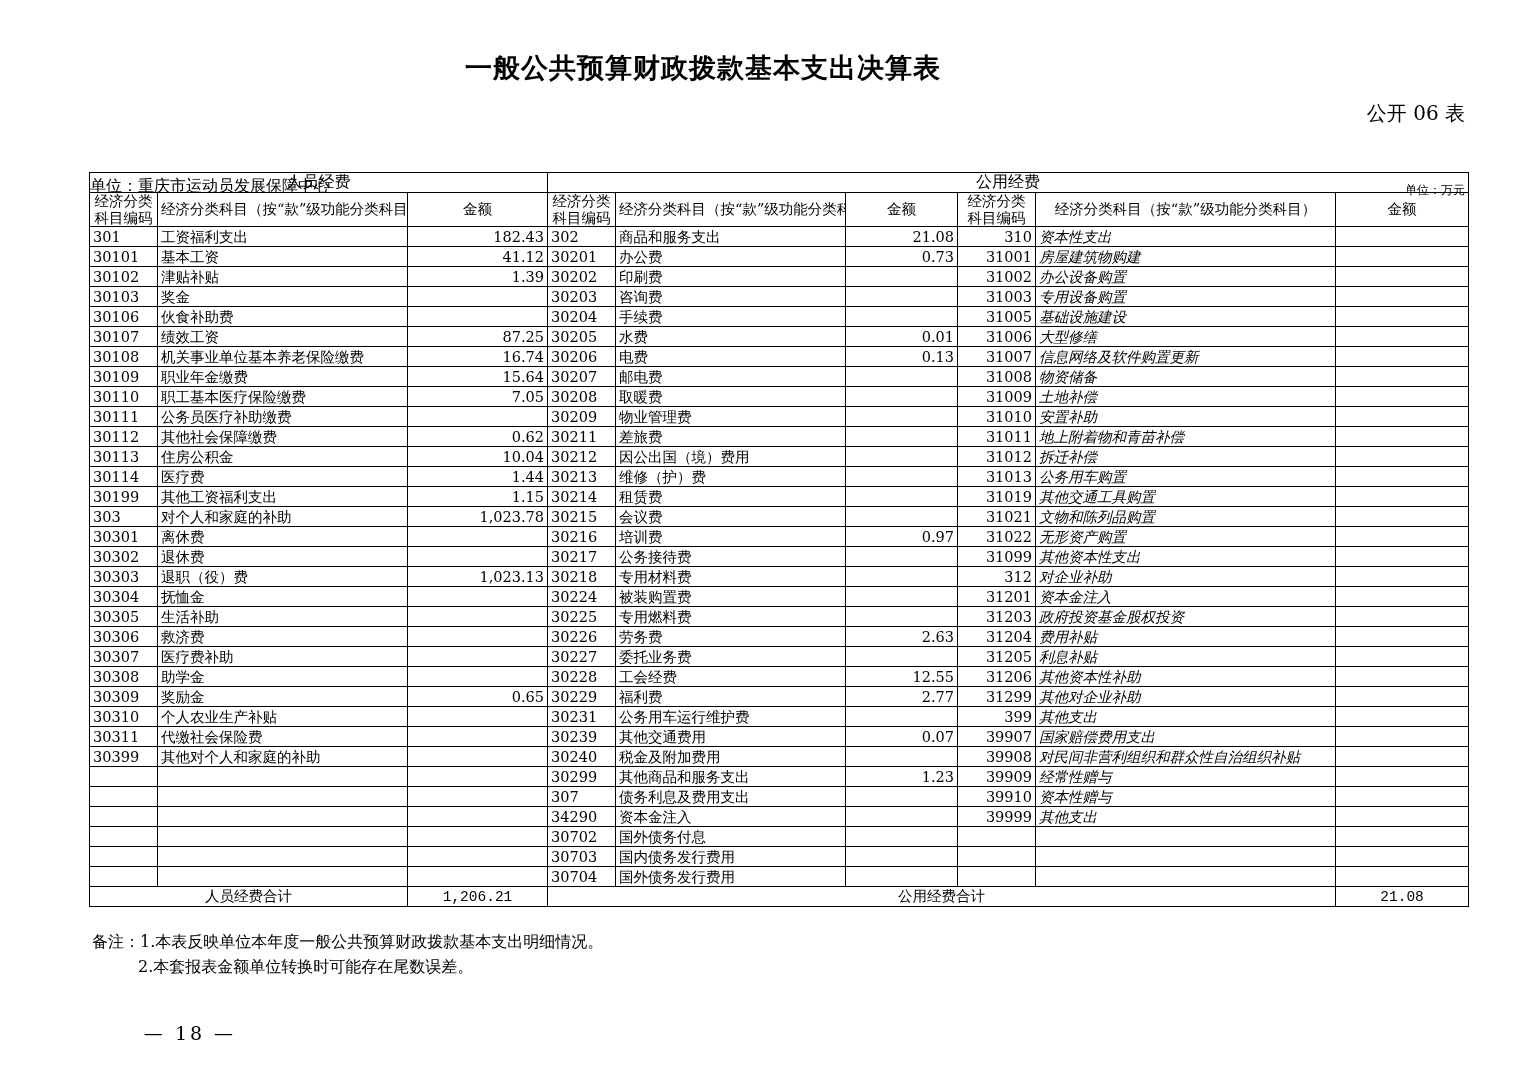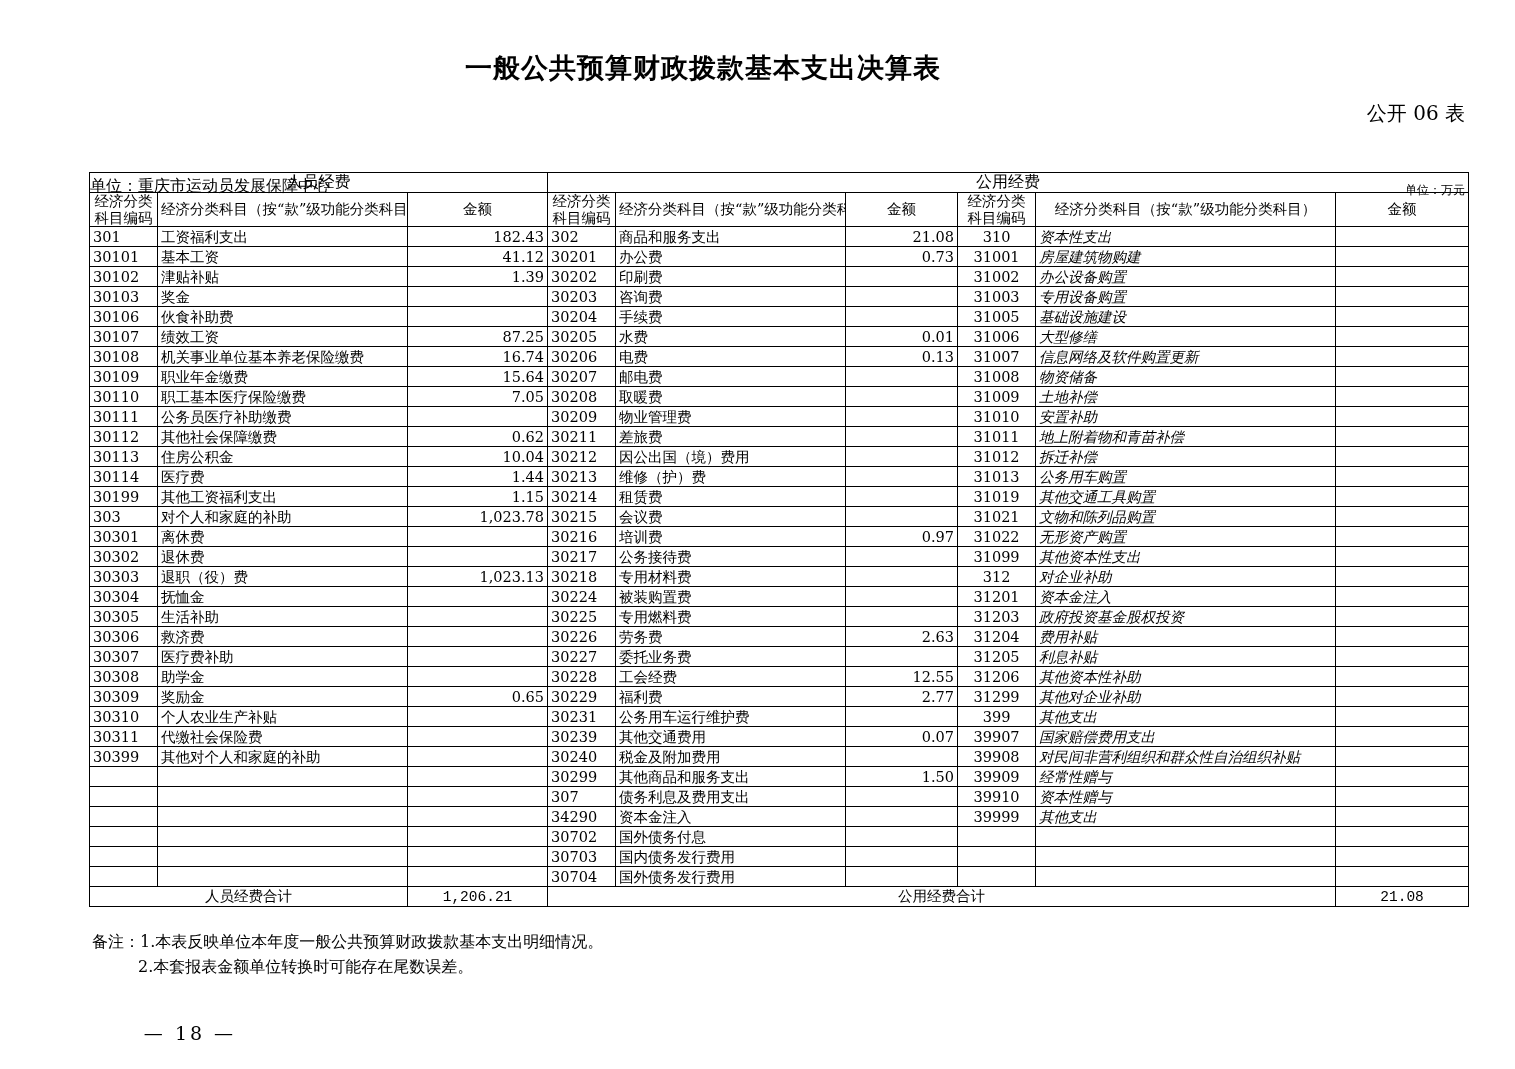"310" .c-code3 { text-align: center -> right }
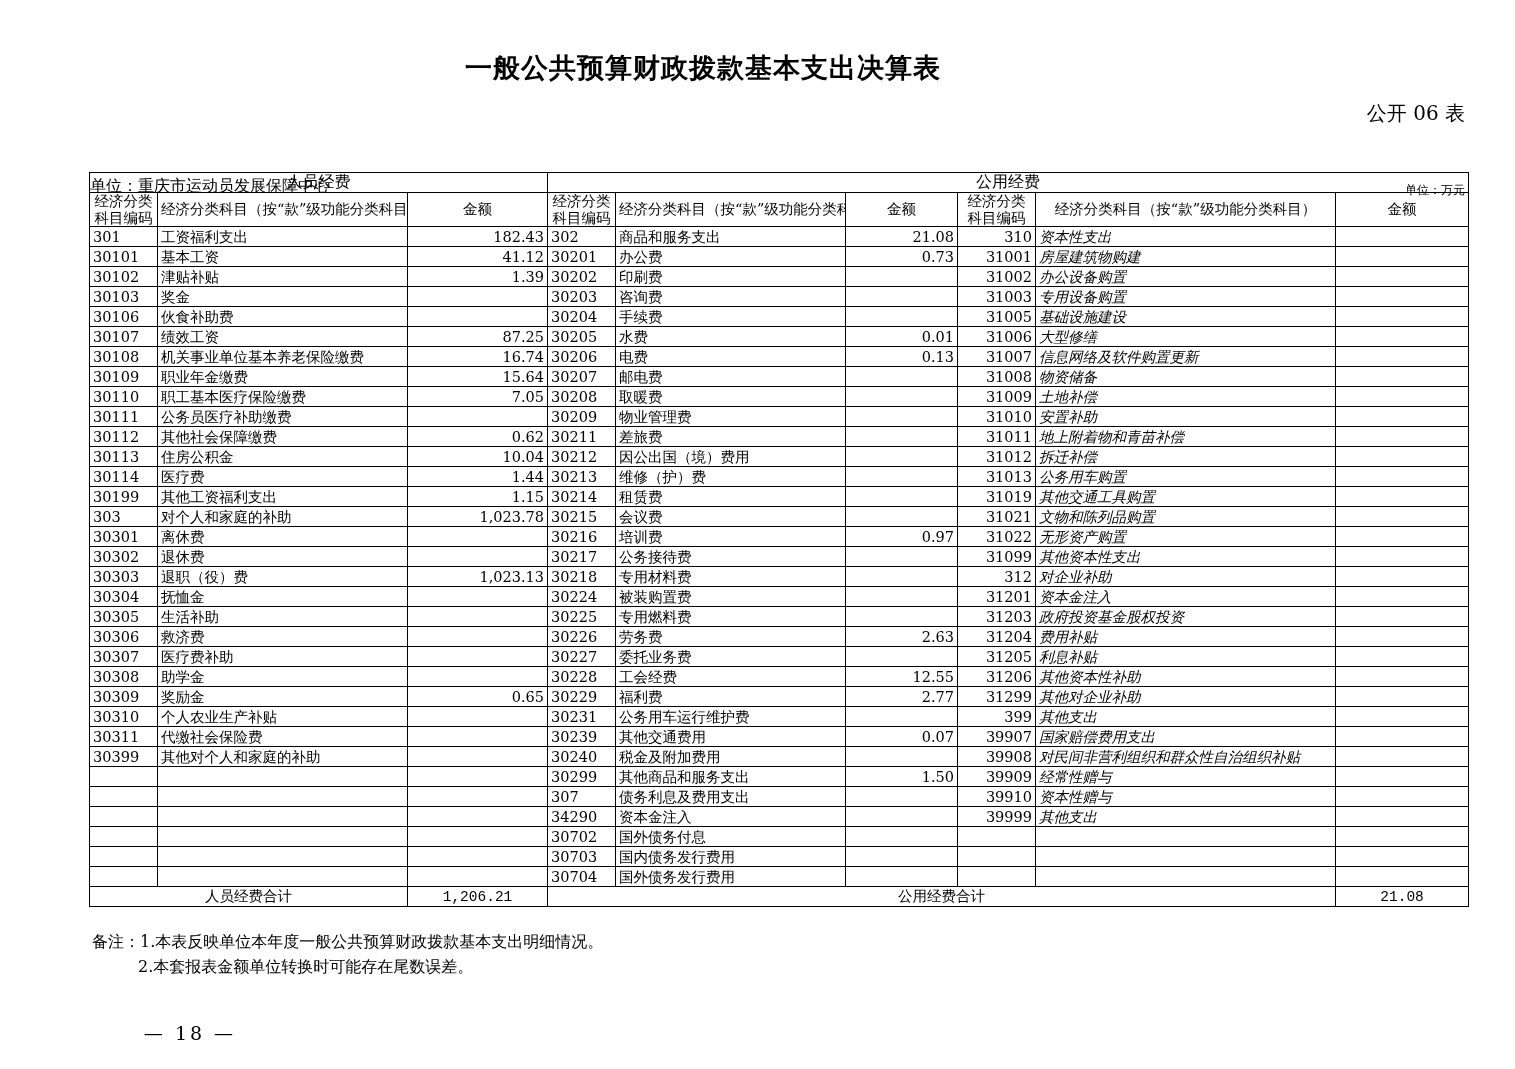"1.50" td.c-amt2 { text: 1.50 -> 1.23 }
